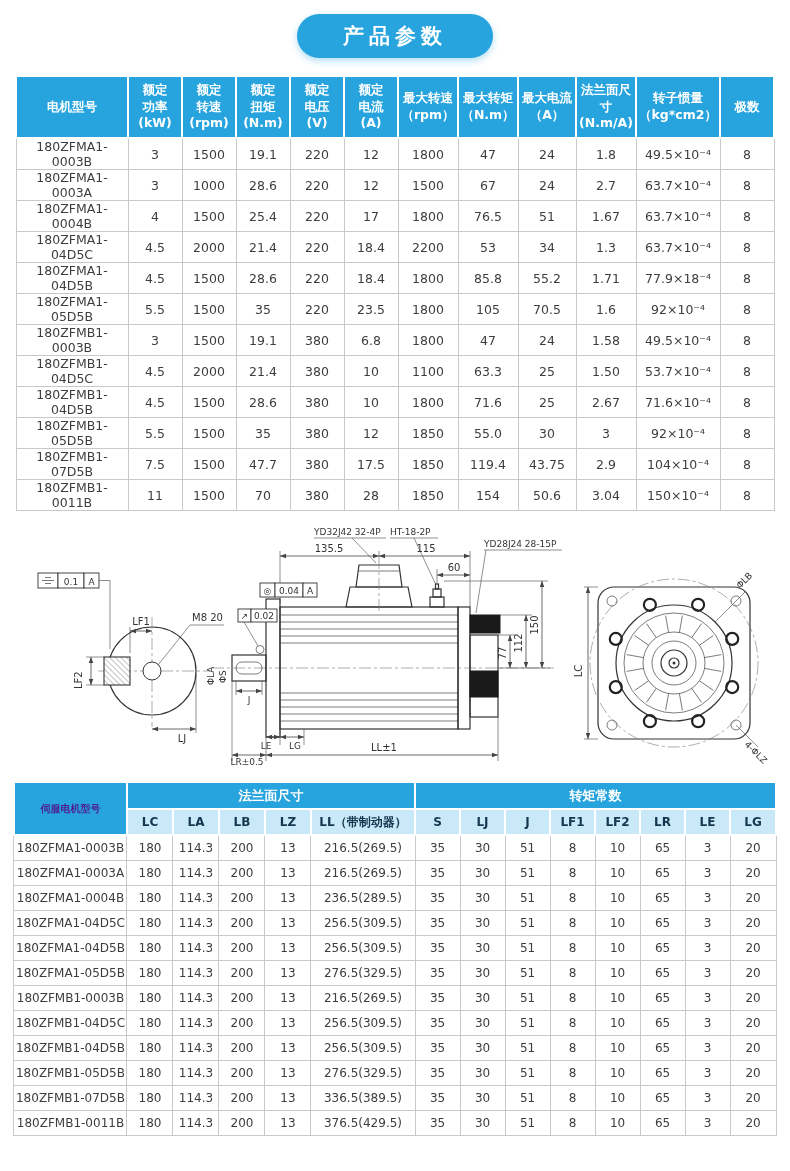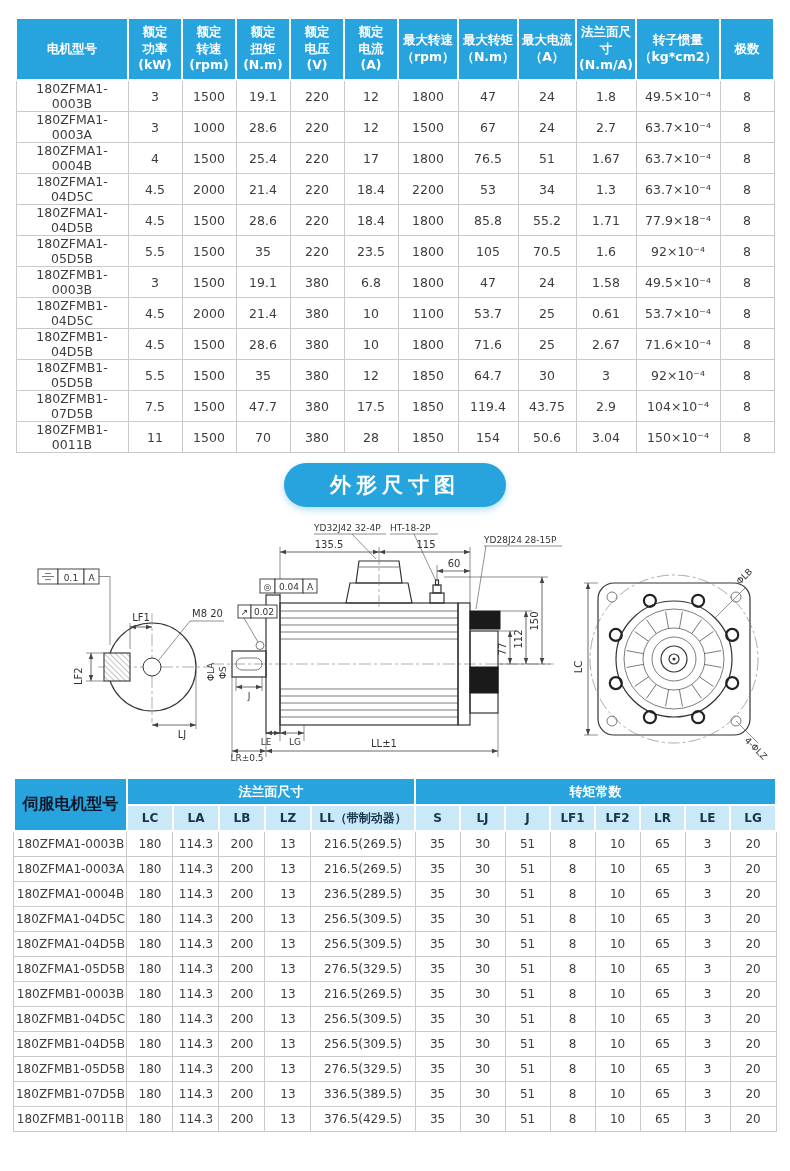"产品参数" div.banner { html: none -> <div>产品参数</div> }
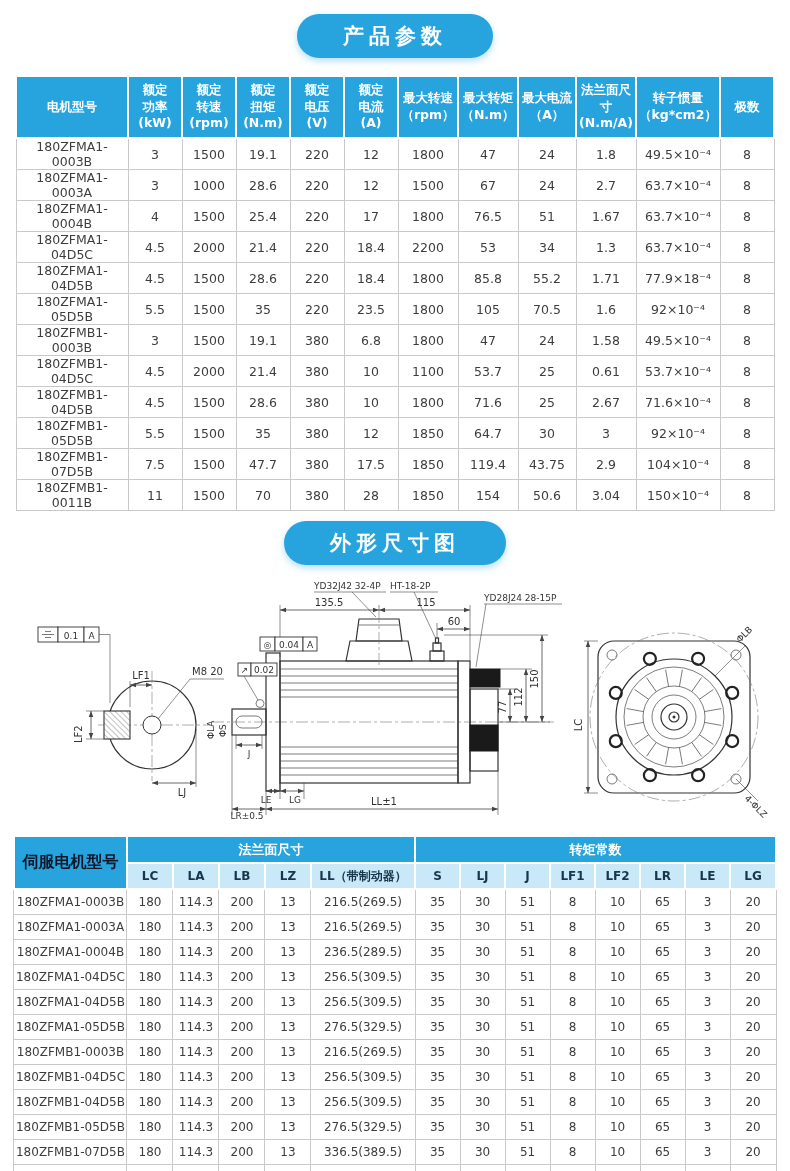"53.7" td { text: 53.7 -> 63.3 }
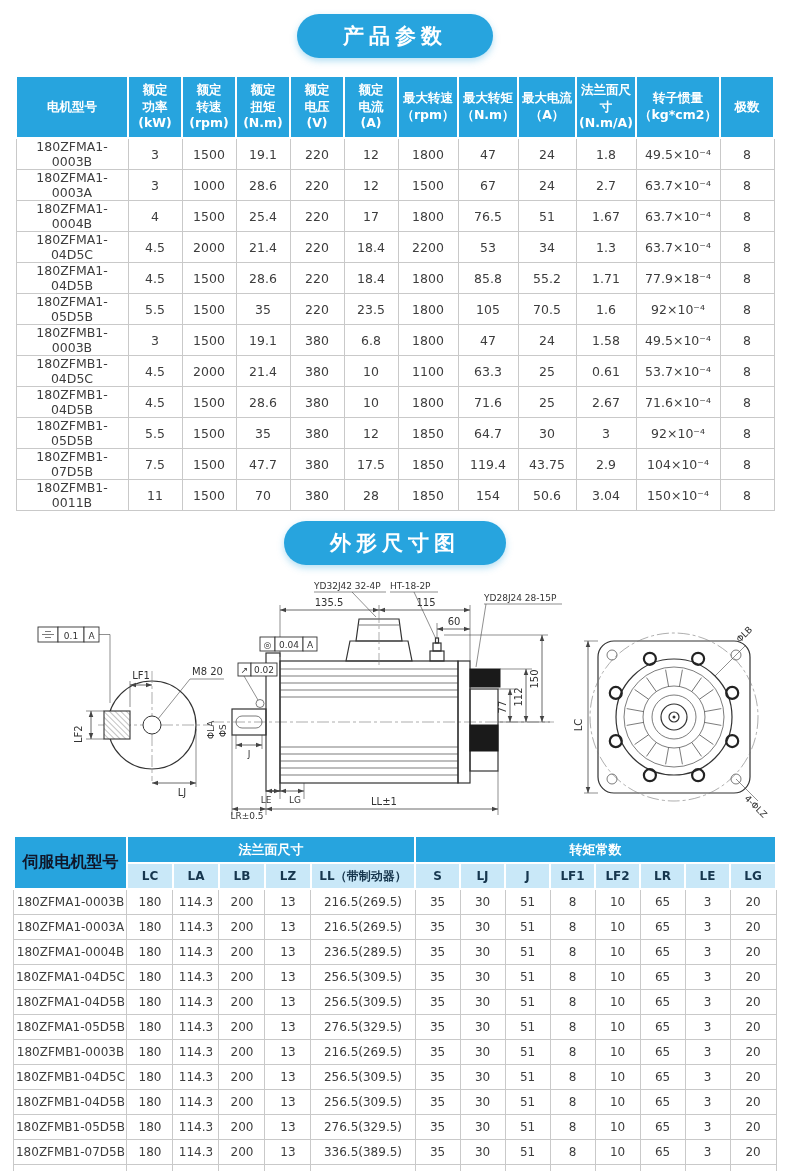"0.61" td { text: 0.61 -> 1.50 }
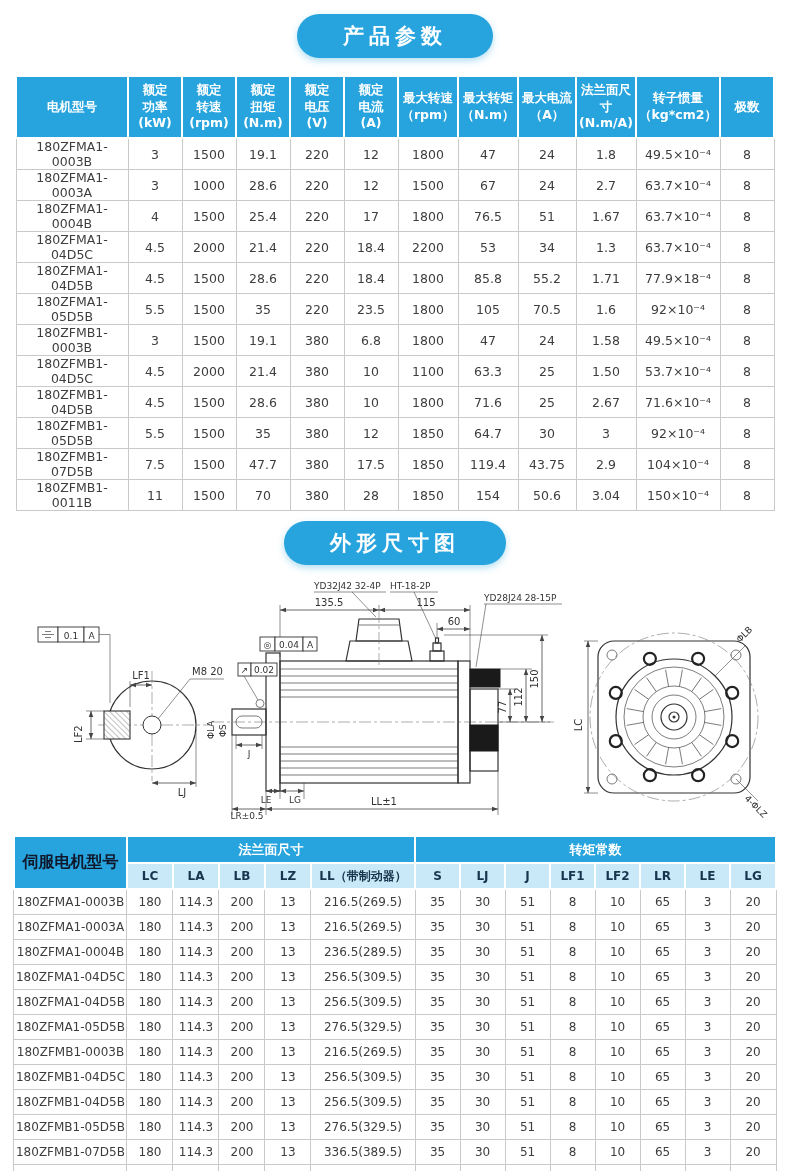"64.7" td { text: 64.7 -> 55.0 }
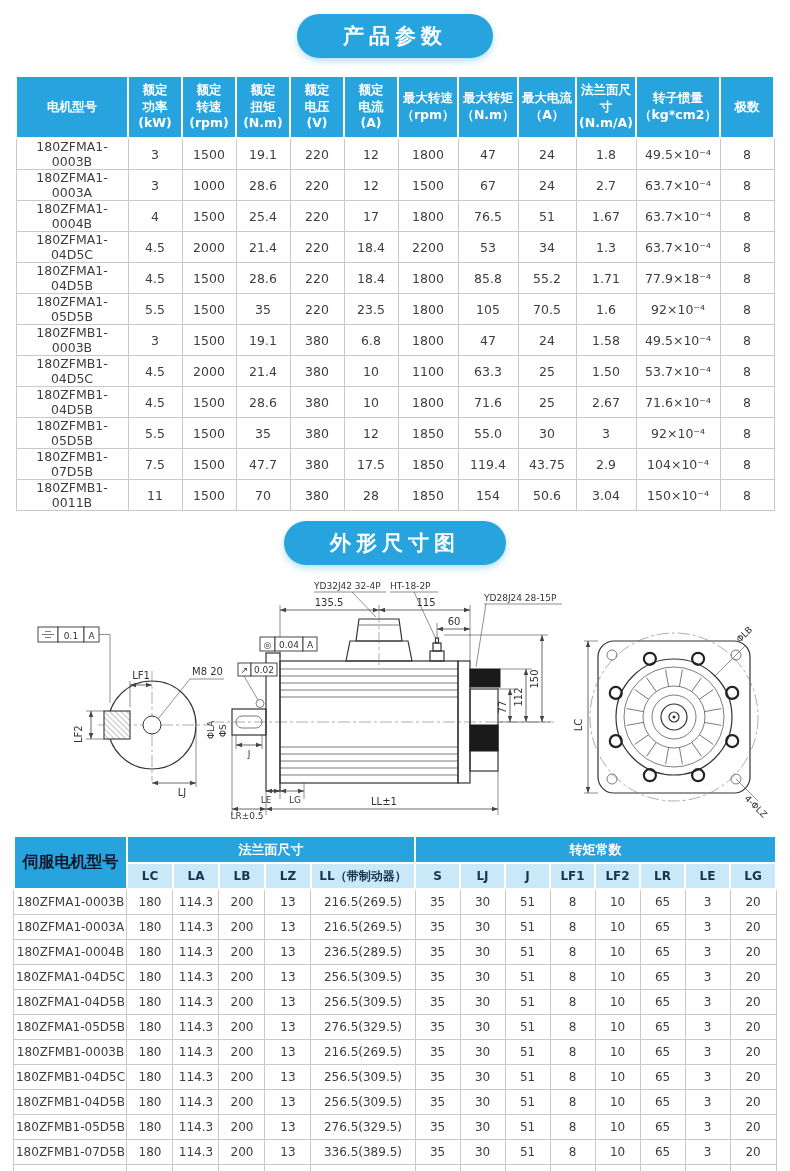"外形尺寸图" div.banner { html: <div>外形尺寸图</div> -> none }
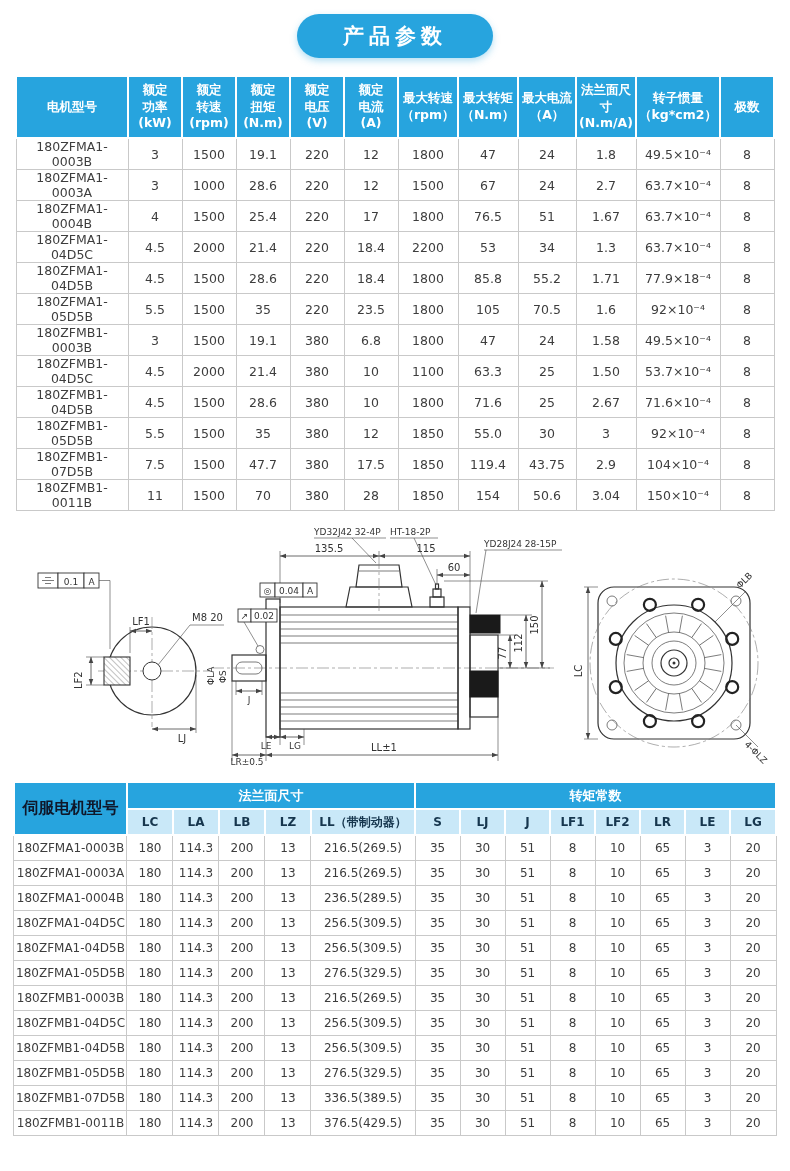"伺服电机型号" .t2 .th-model { color: #0f172a -> #4c1d95; font-size: 16px -> 10px }
